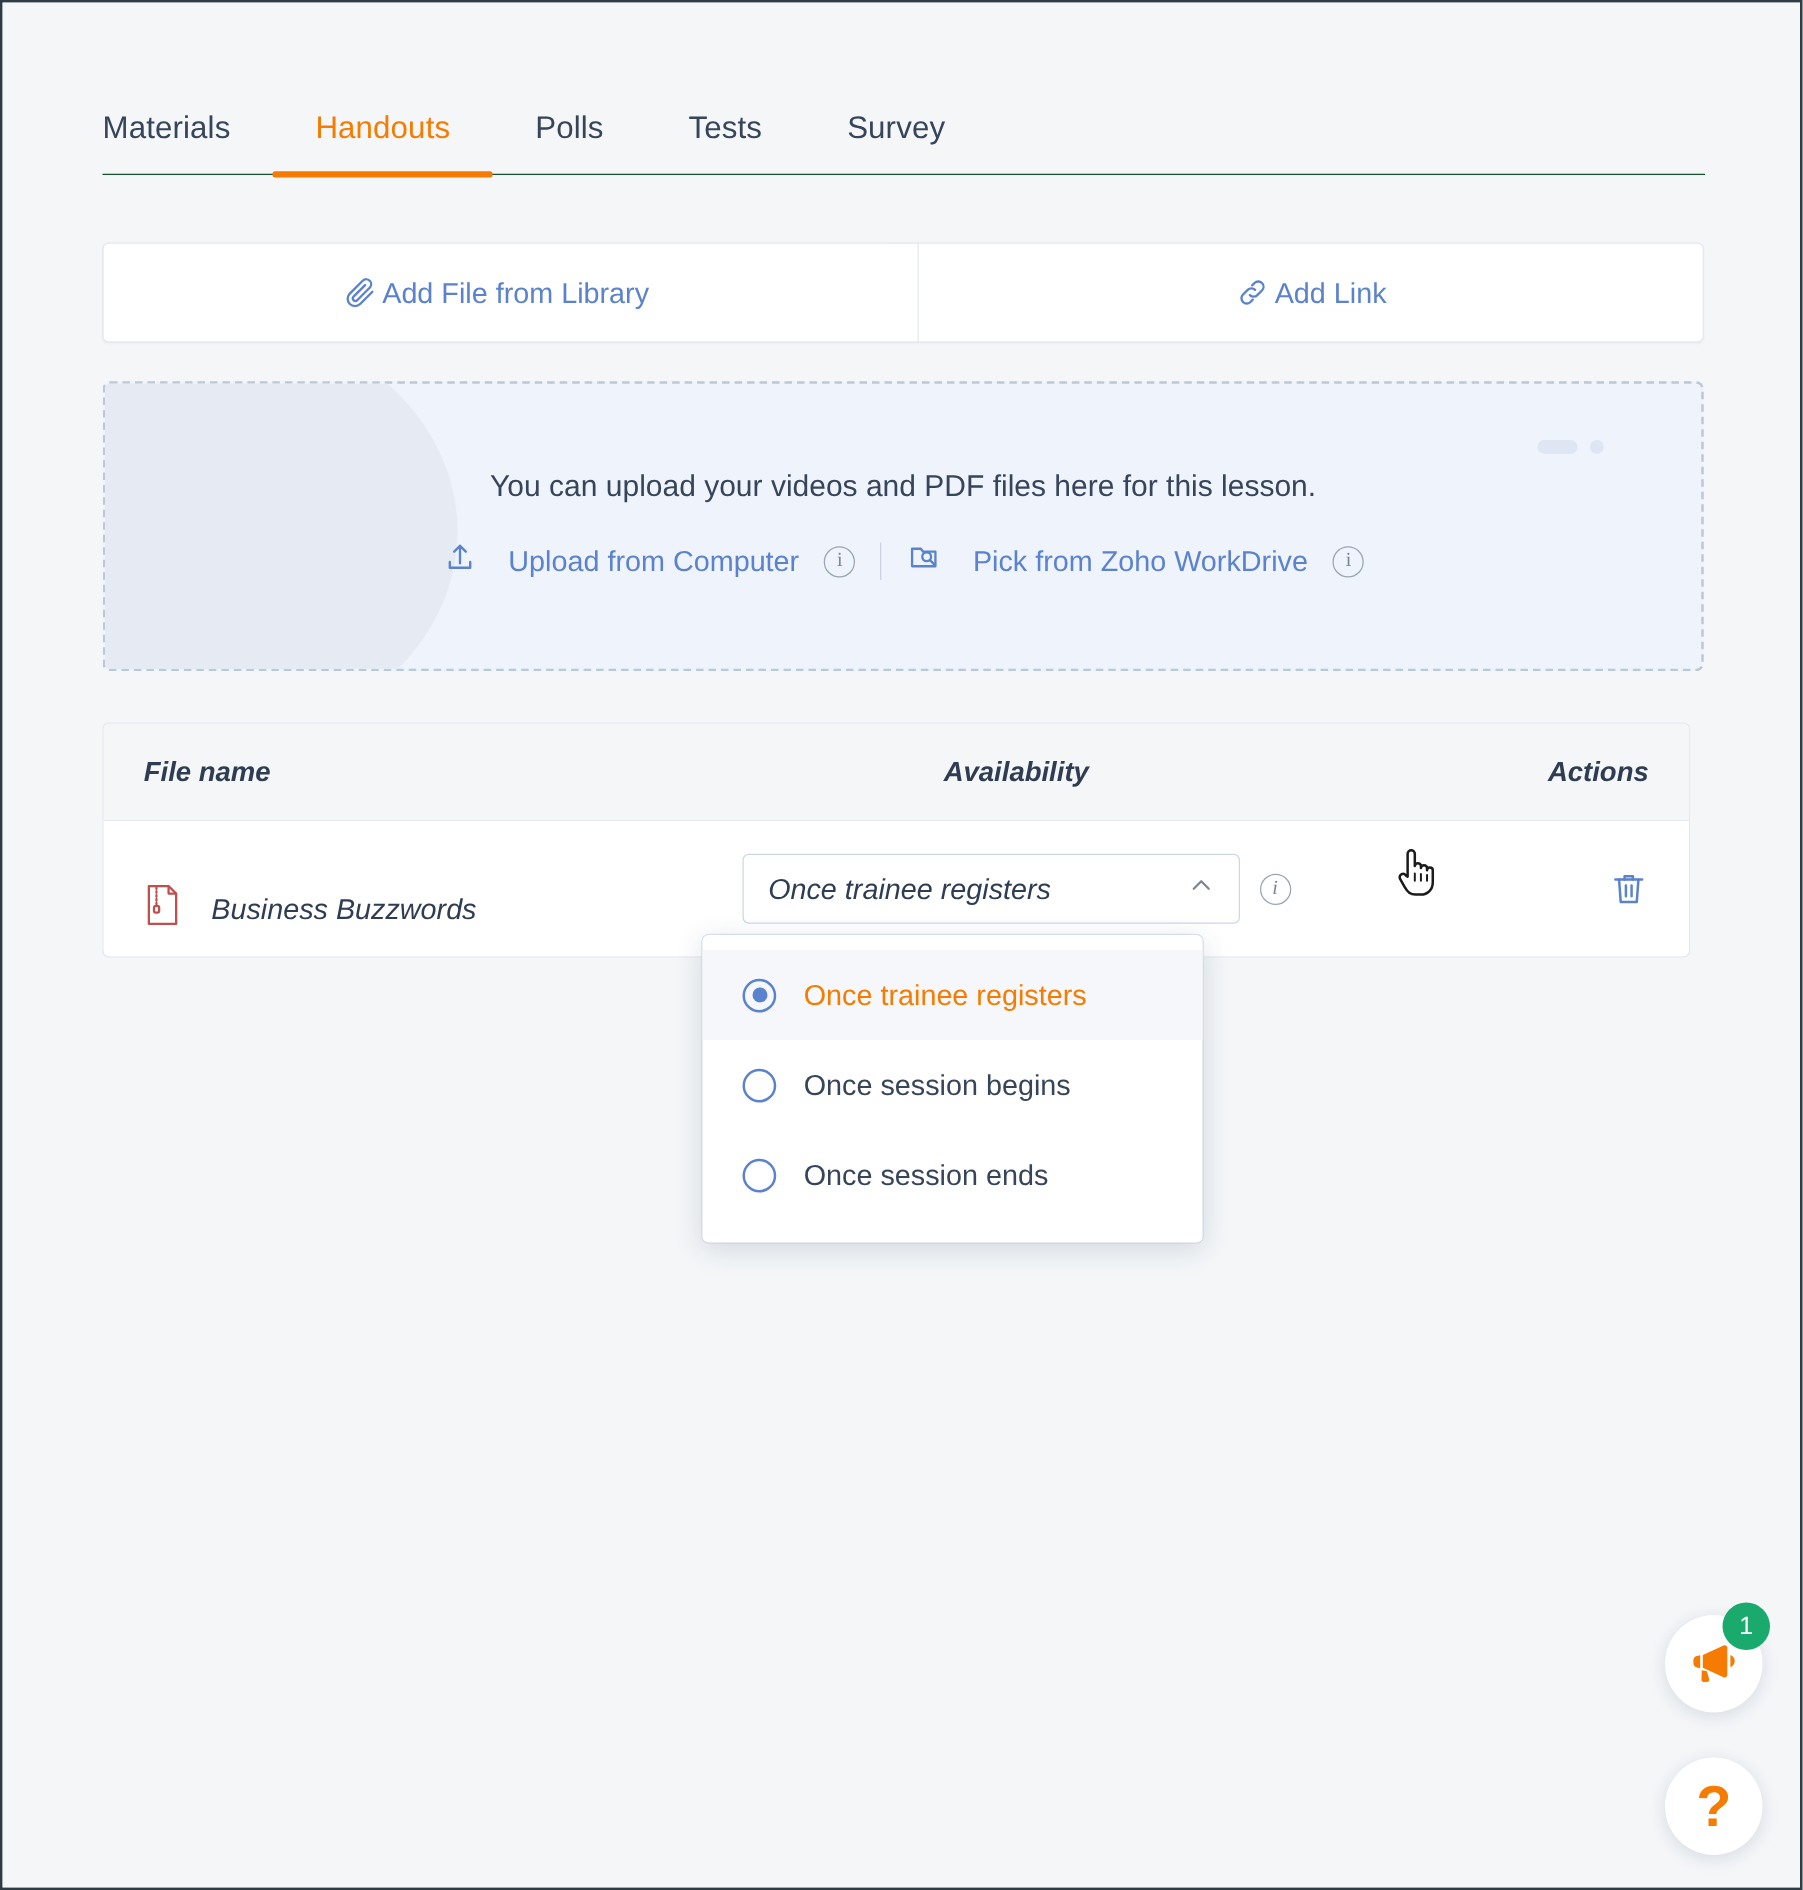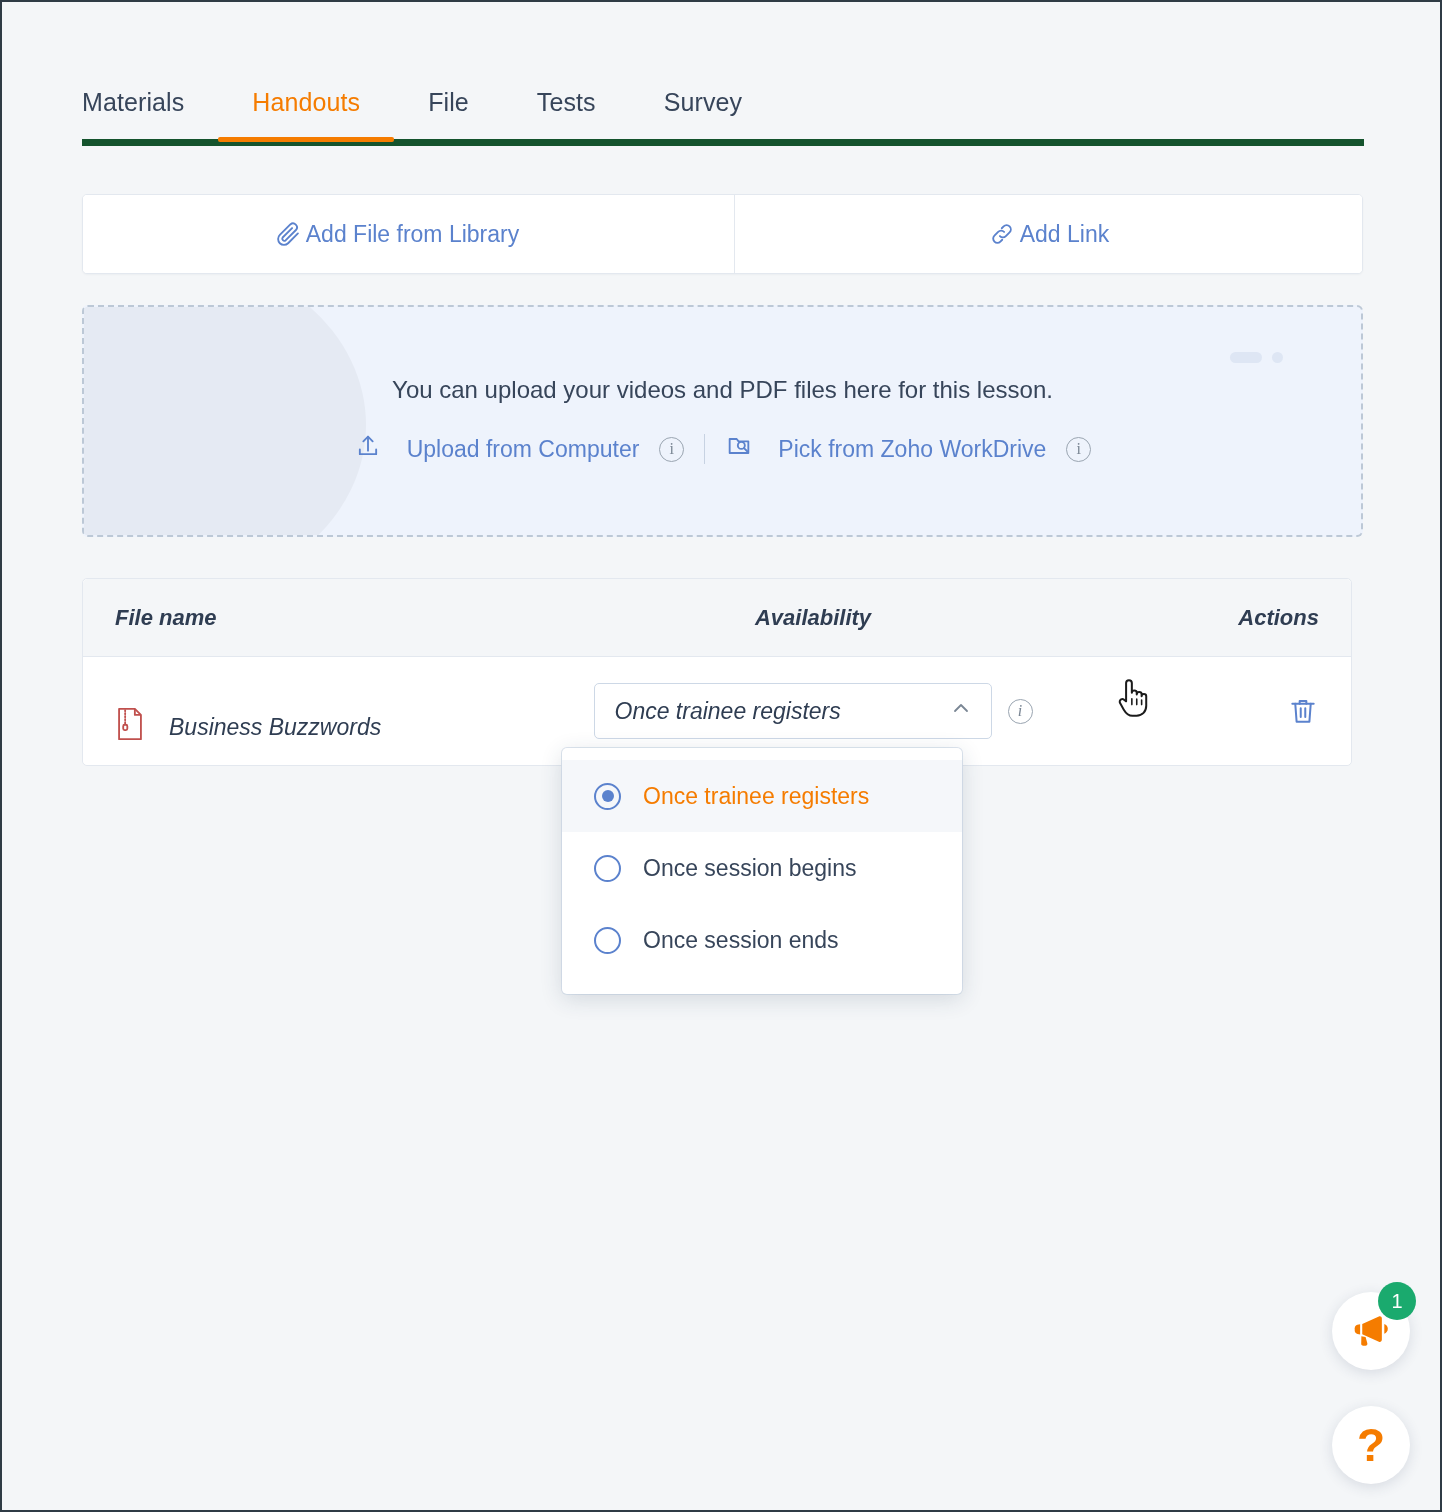"Materials" .tabs { border-bottom: 7px solid #14532d -> 1px solid #14532d }
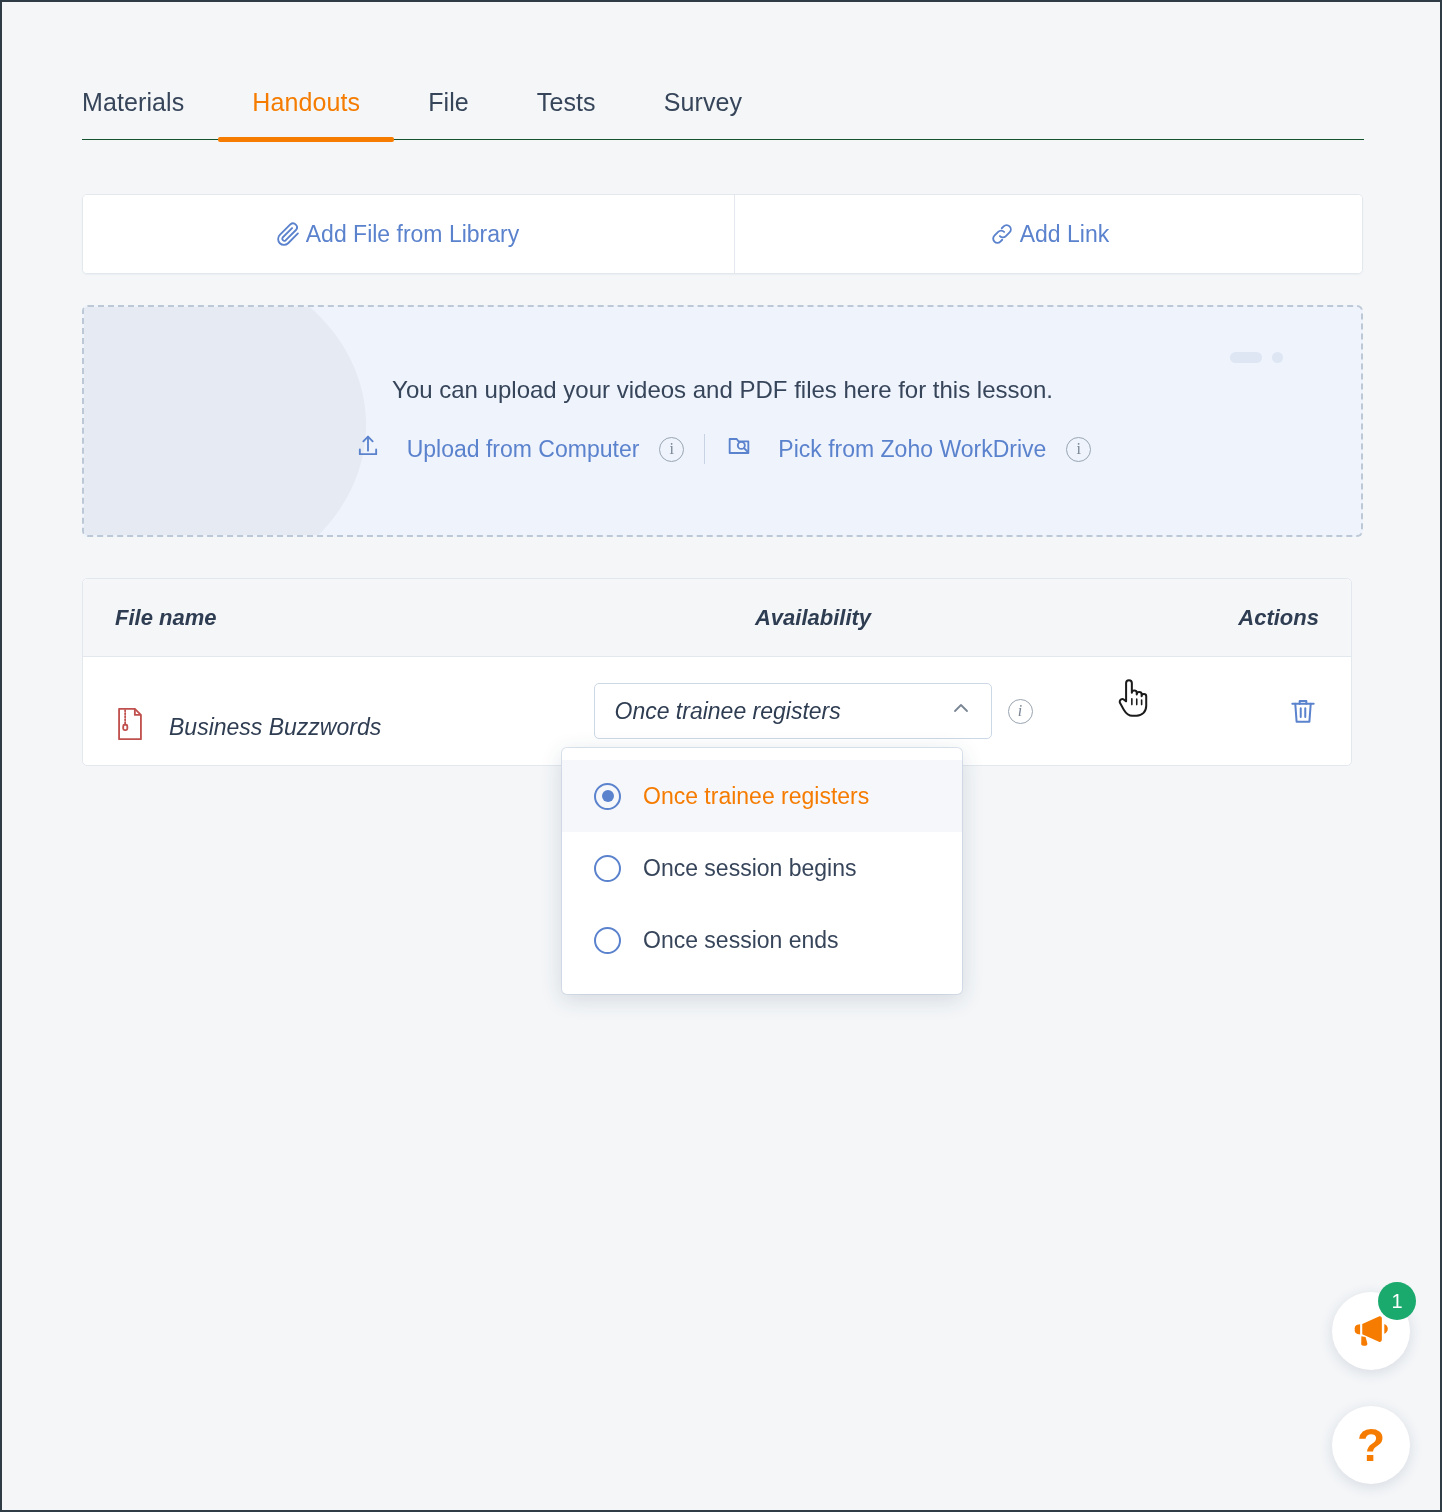"File" div.tab { text: File -> Polls }
